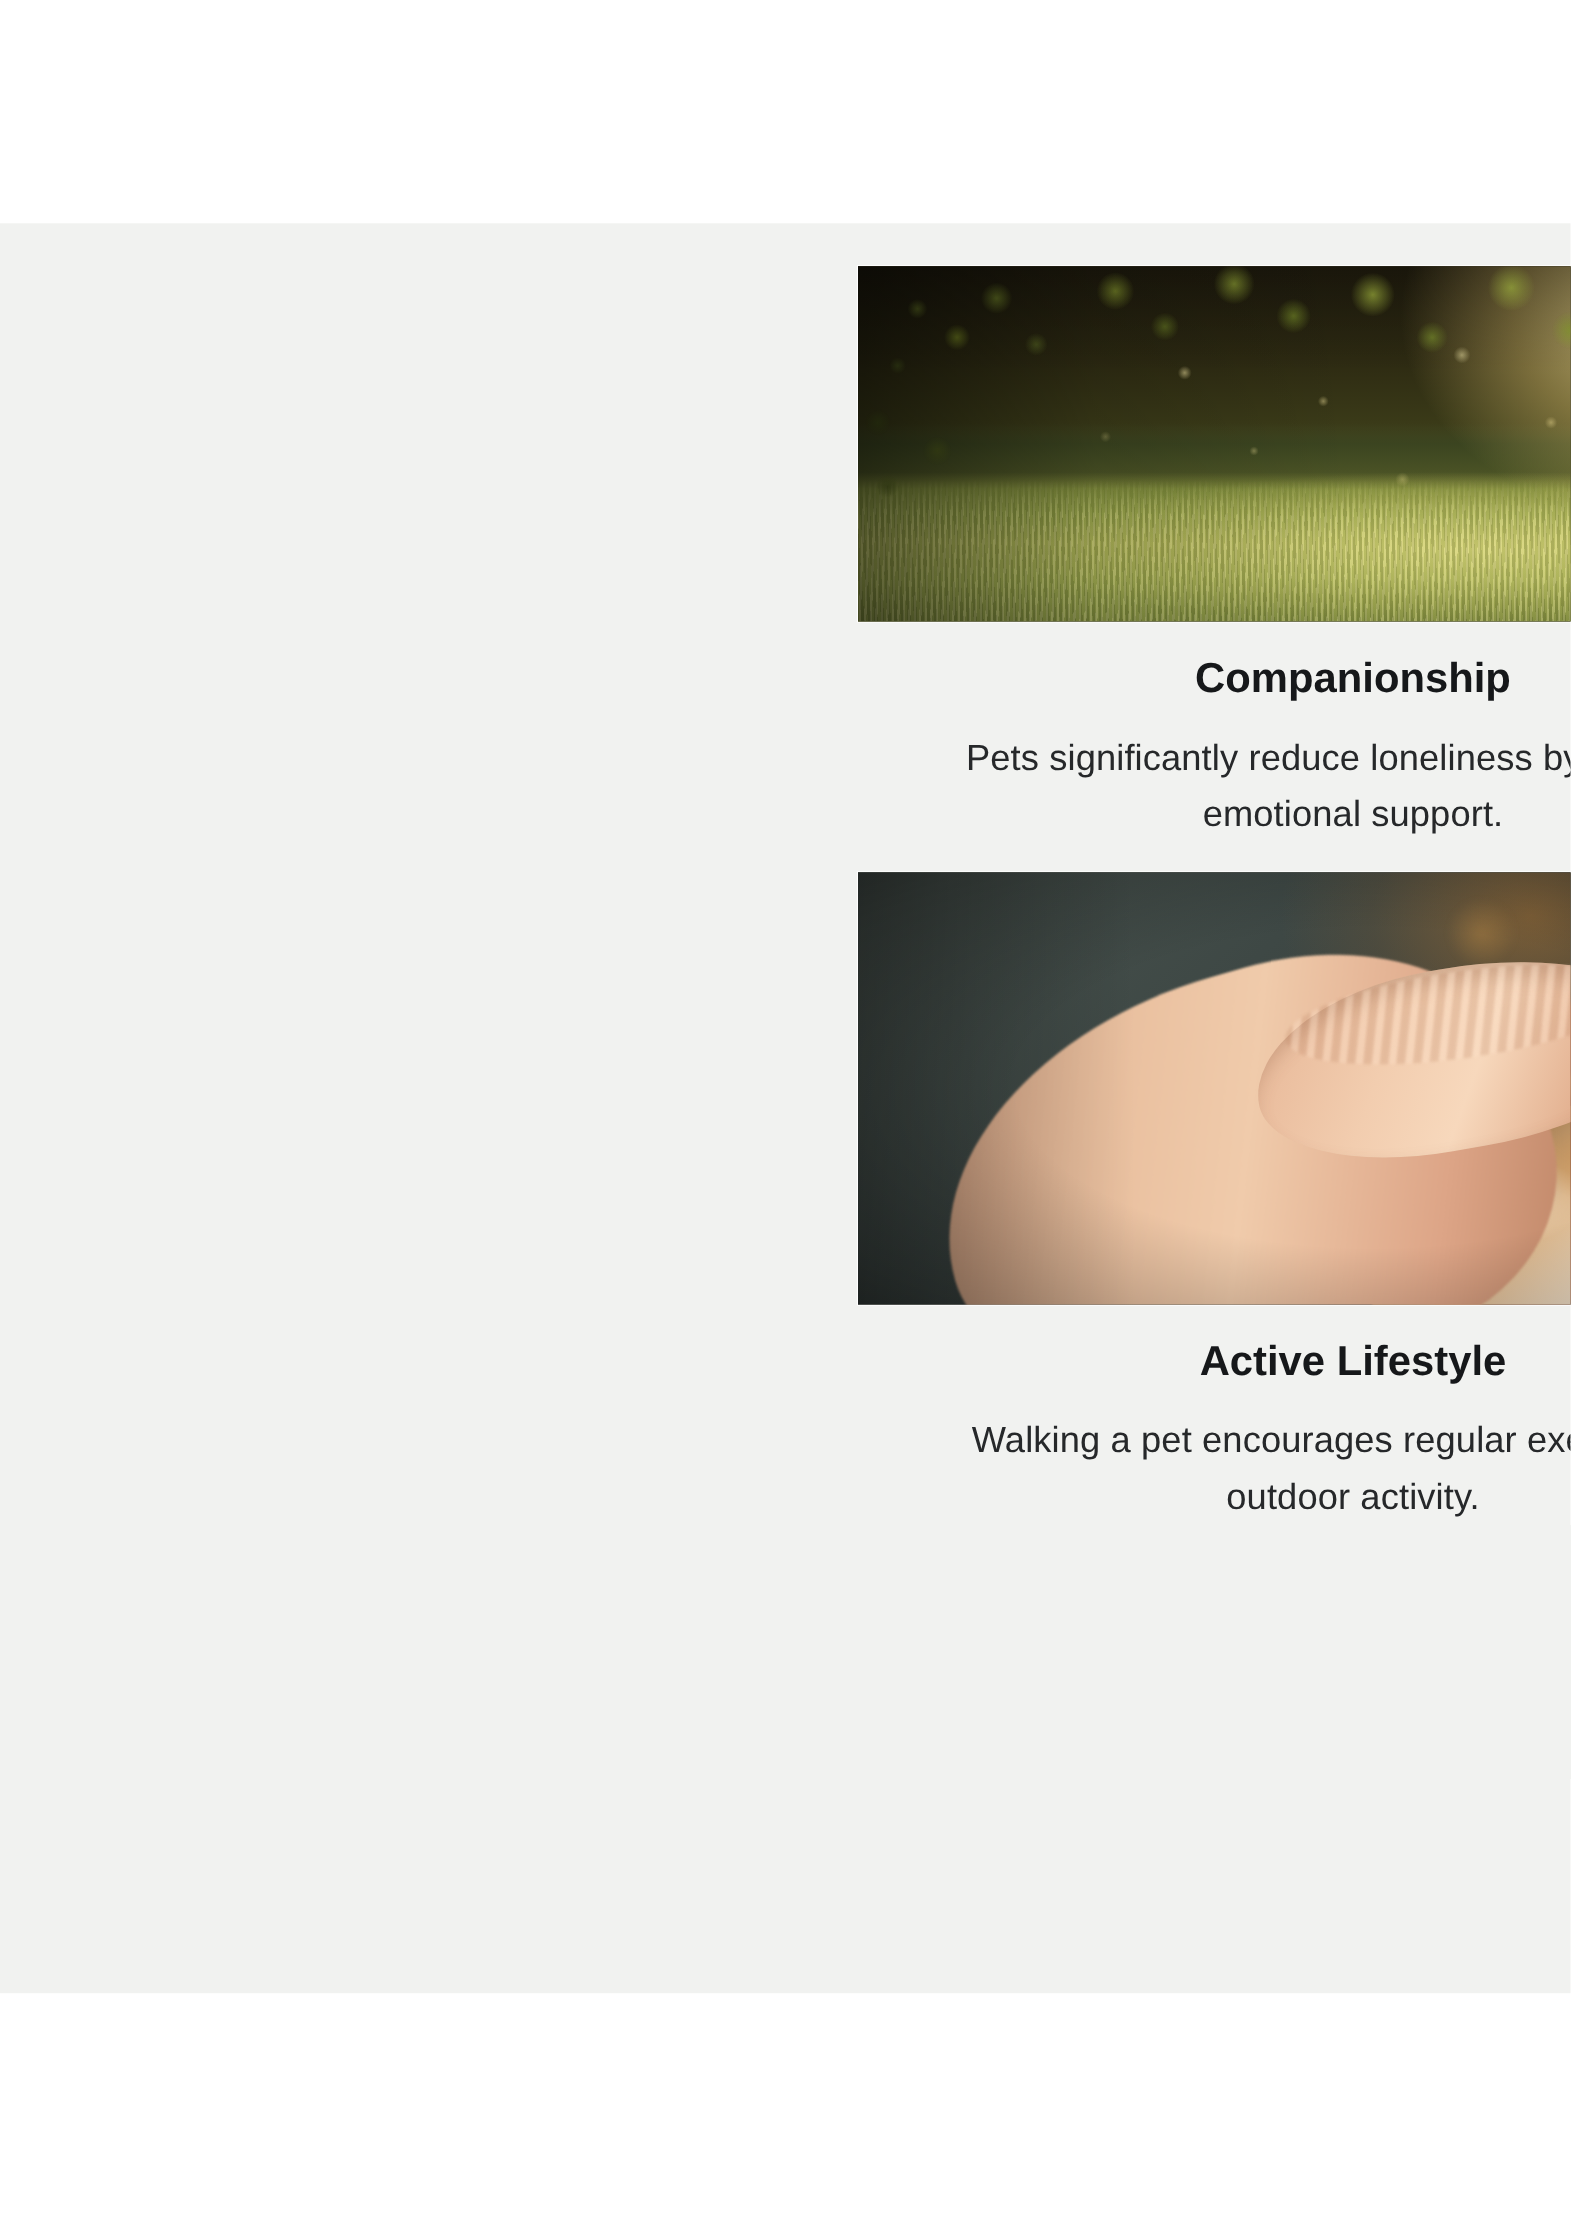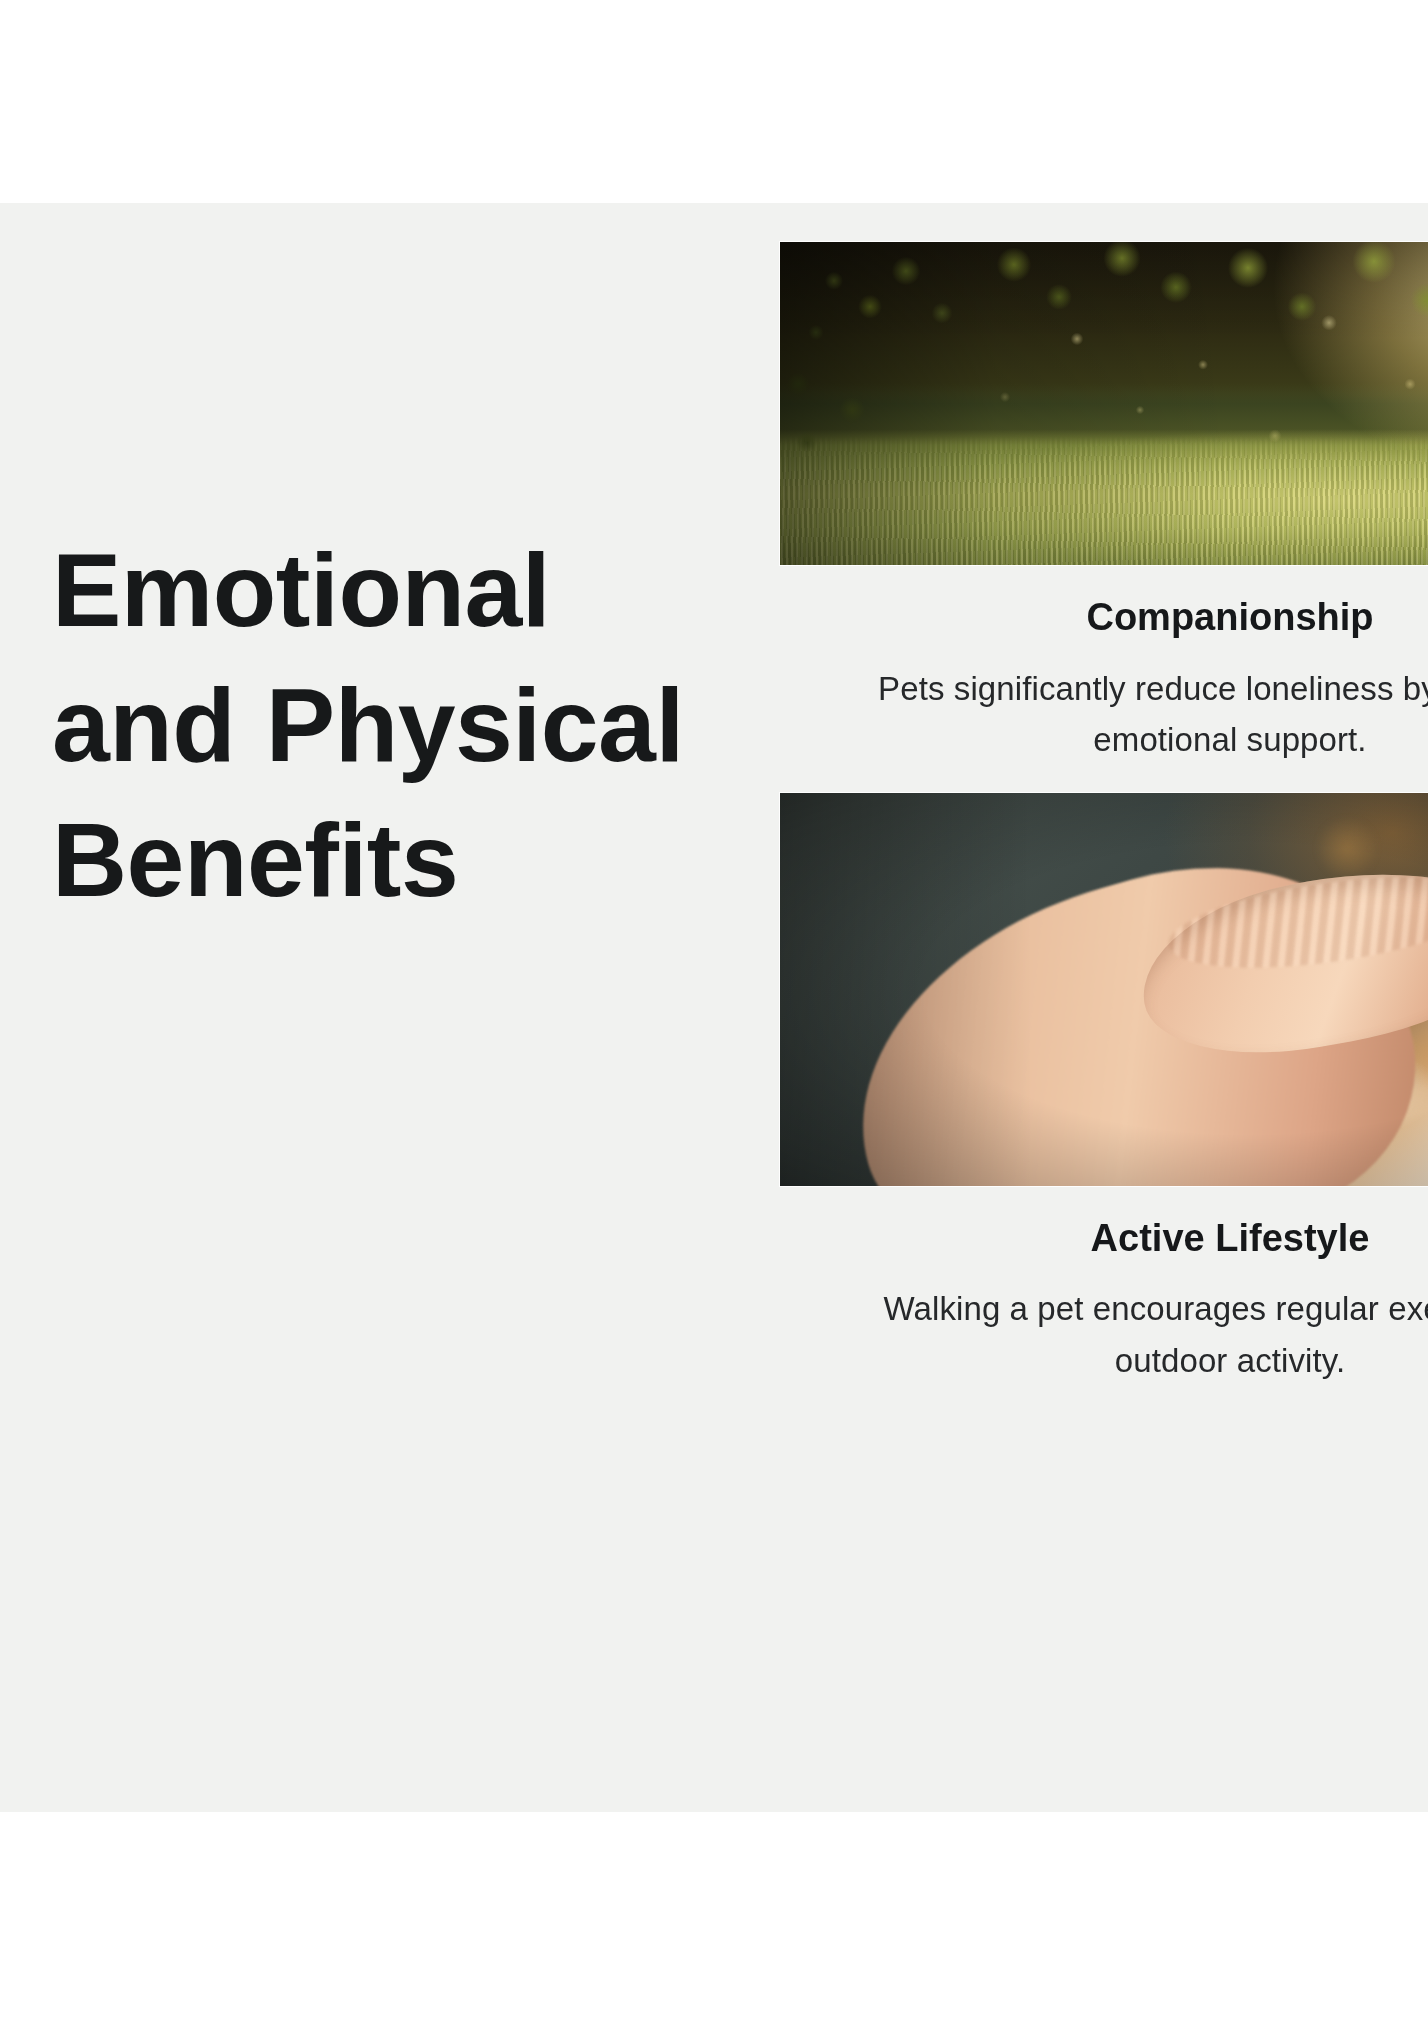"Emotional and Physical Benefits" div.title-block { html: <div> <h1>Emotional and Physical Benefits</h1> </div> -> none }
